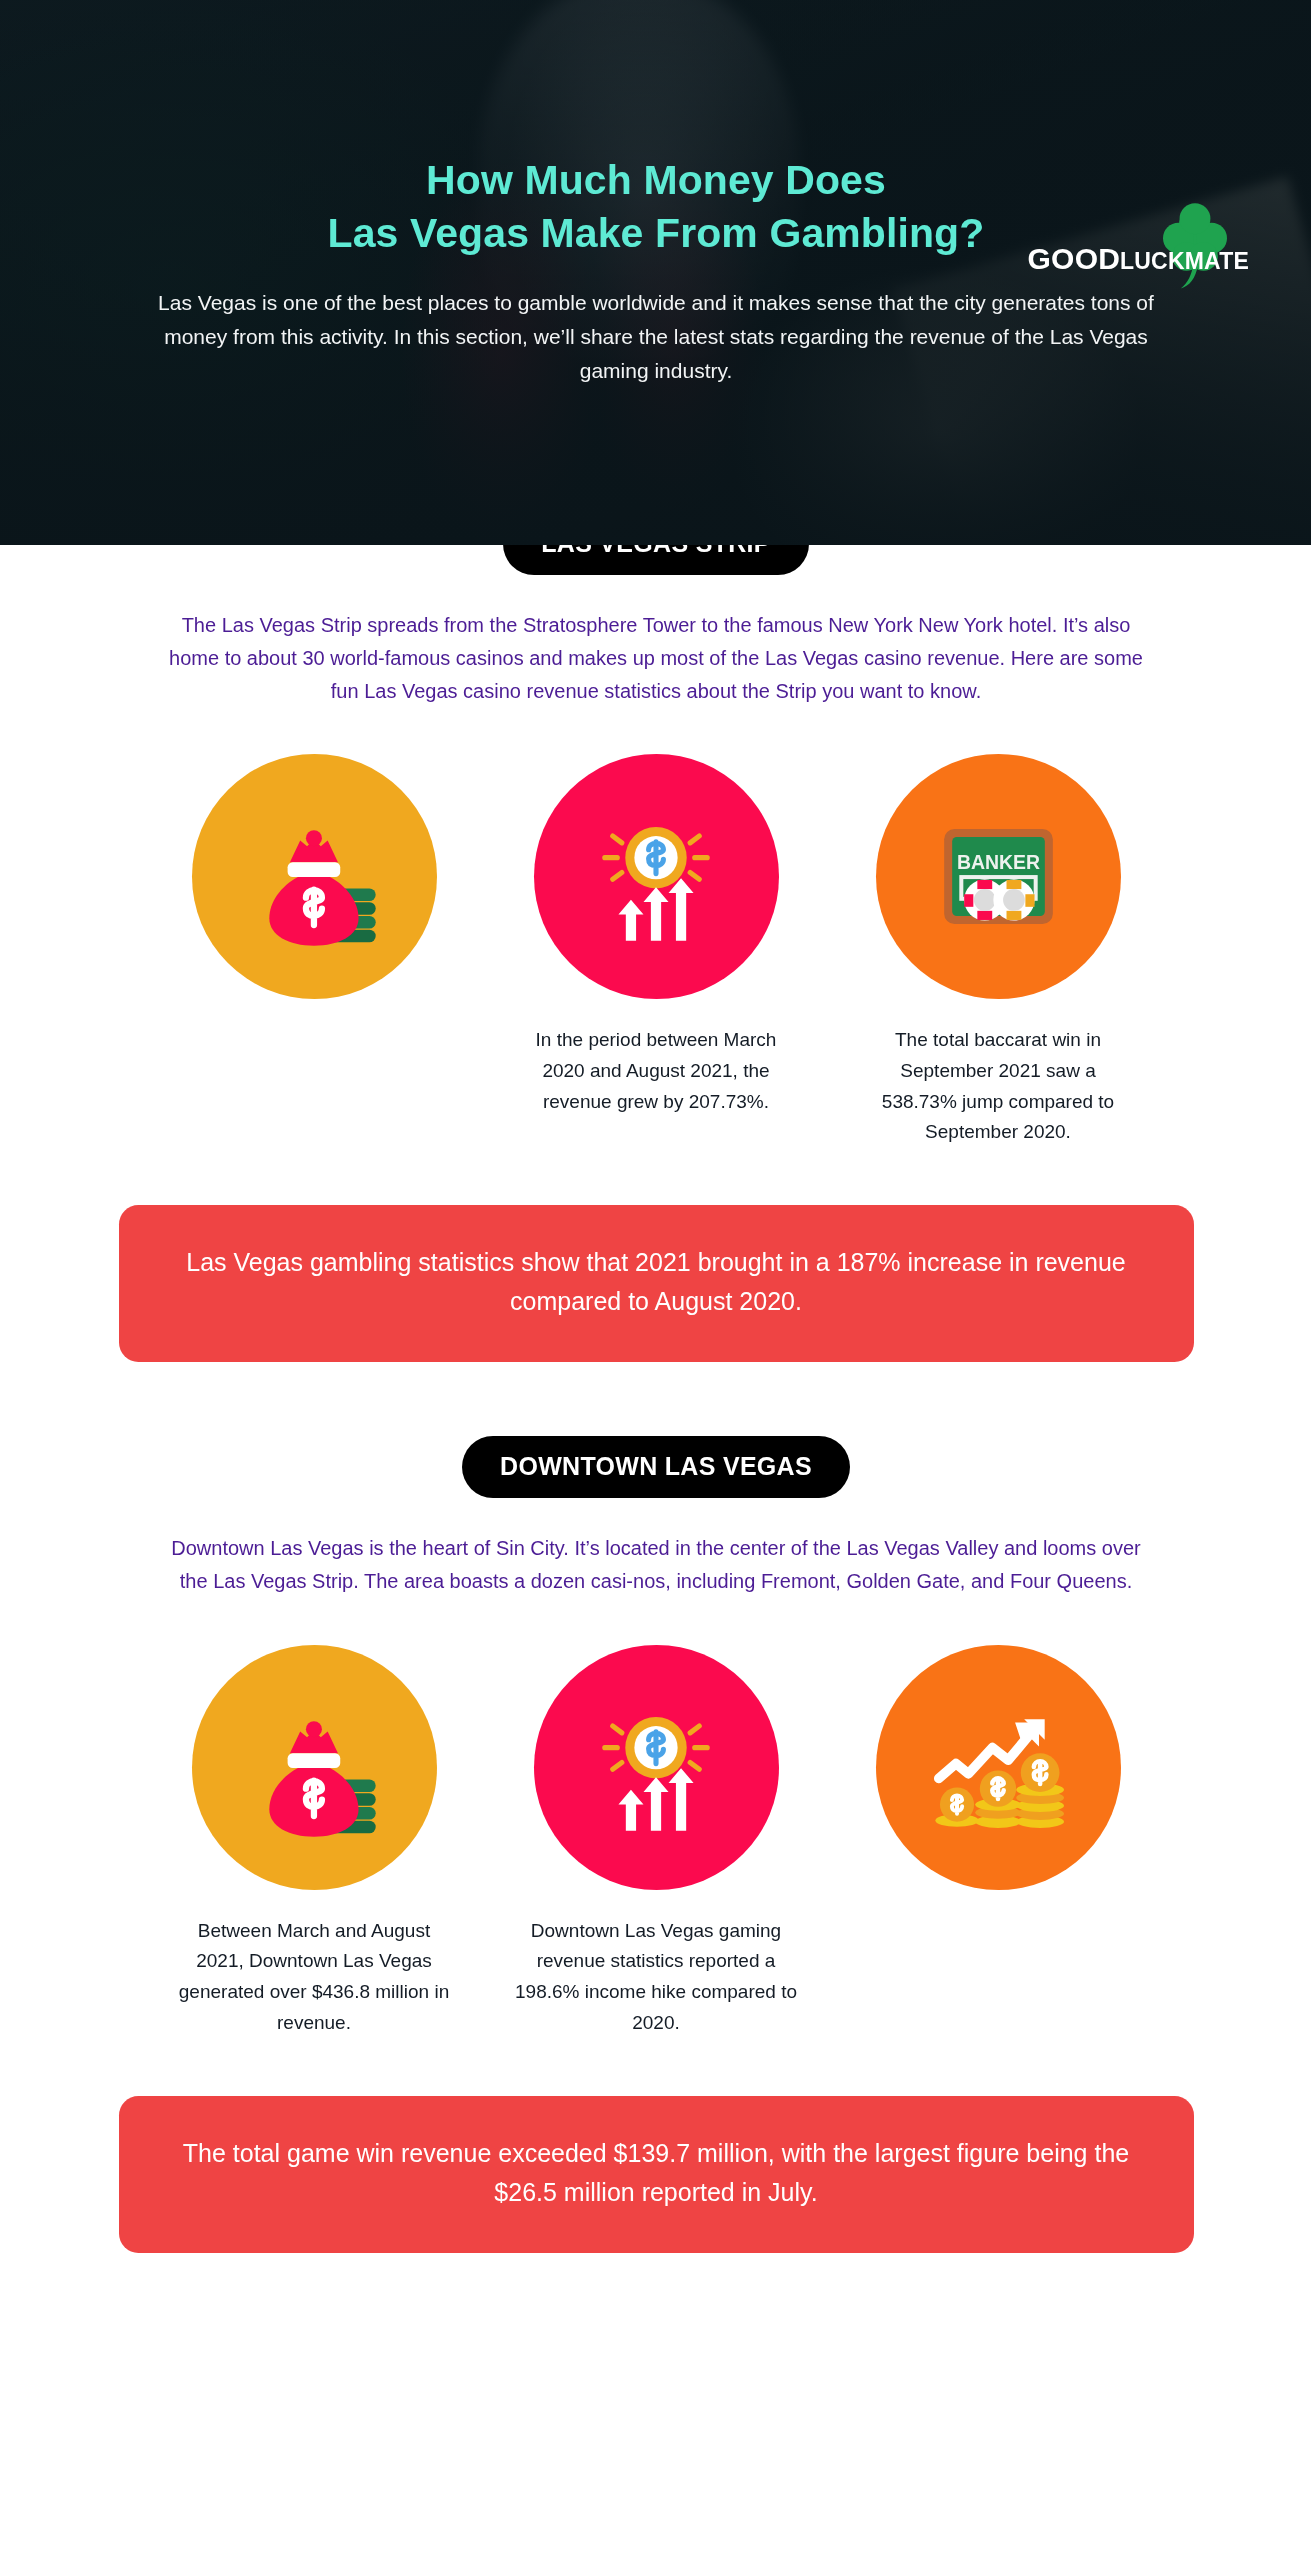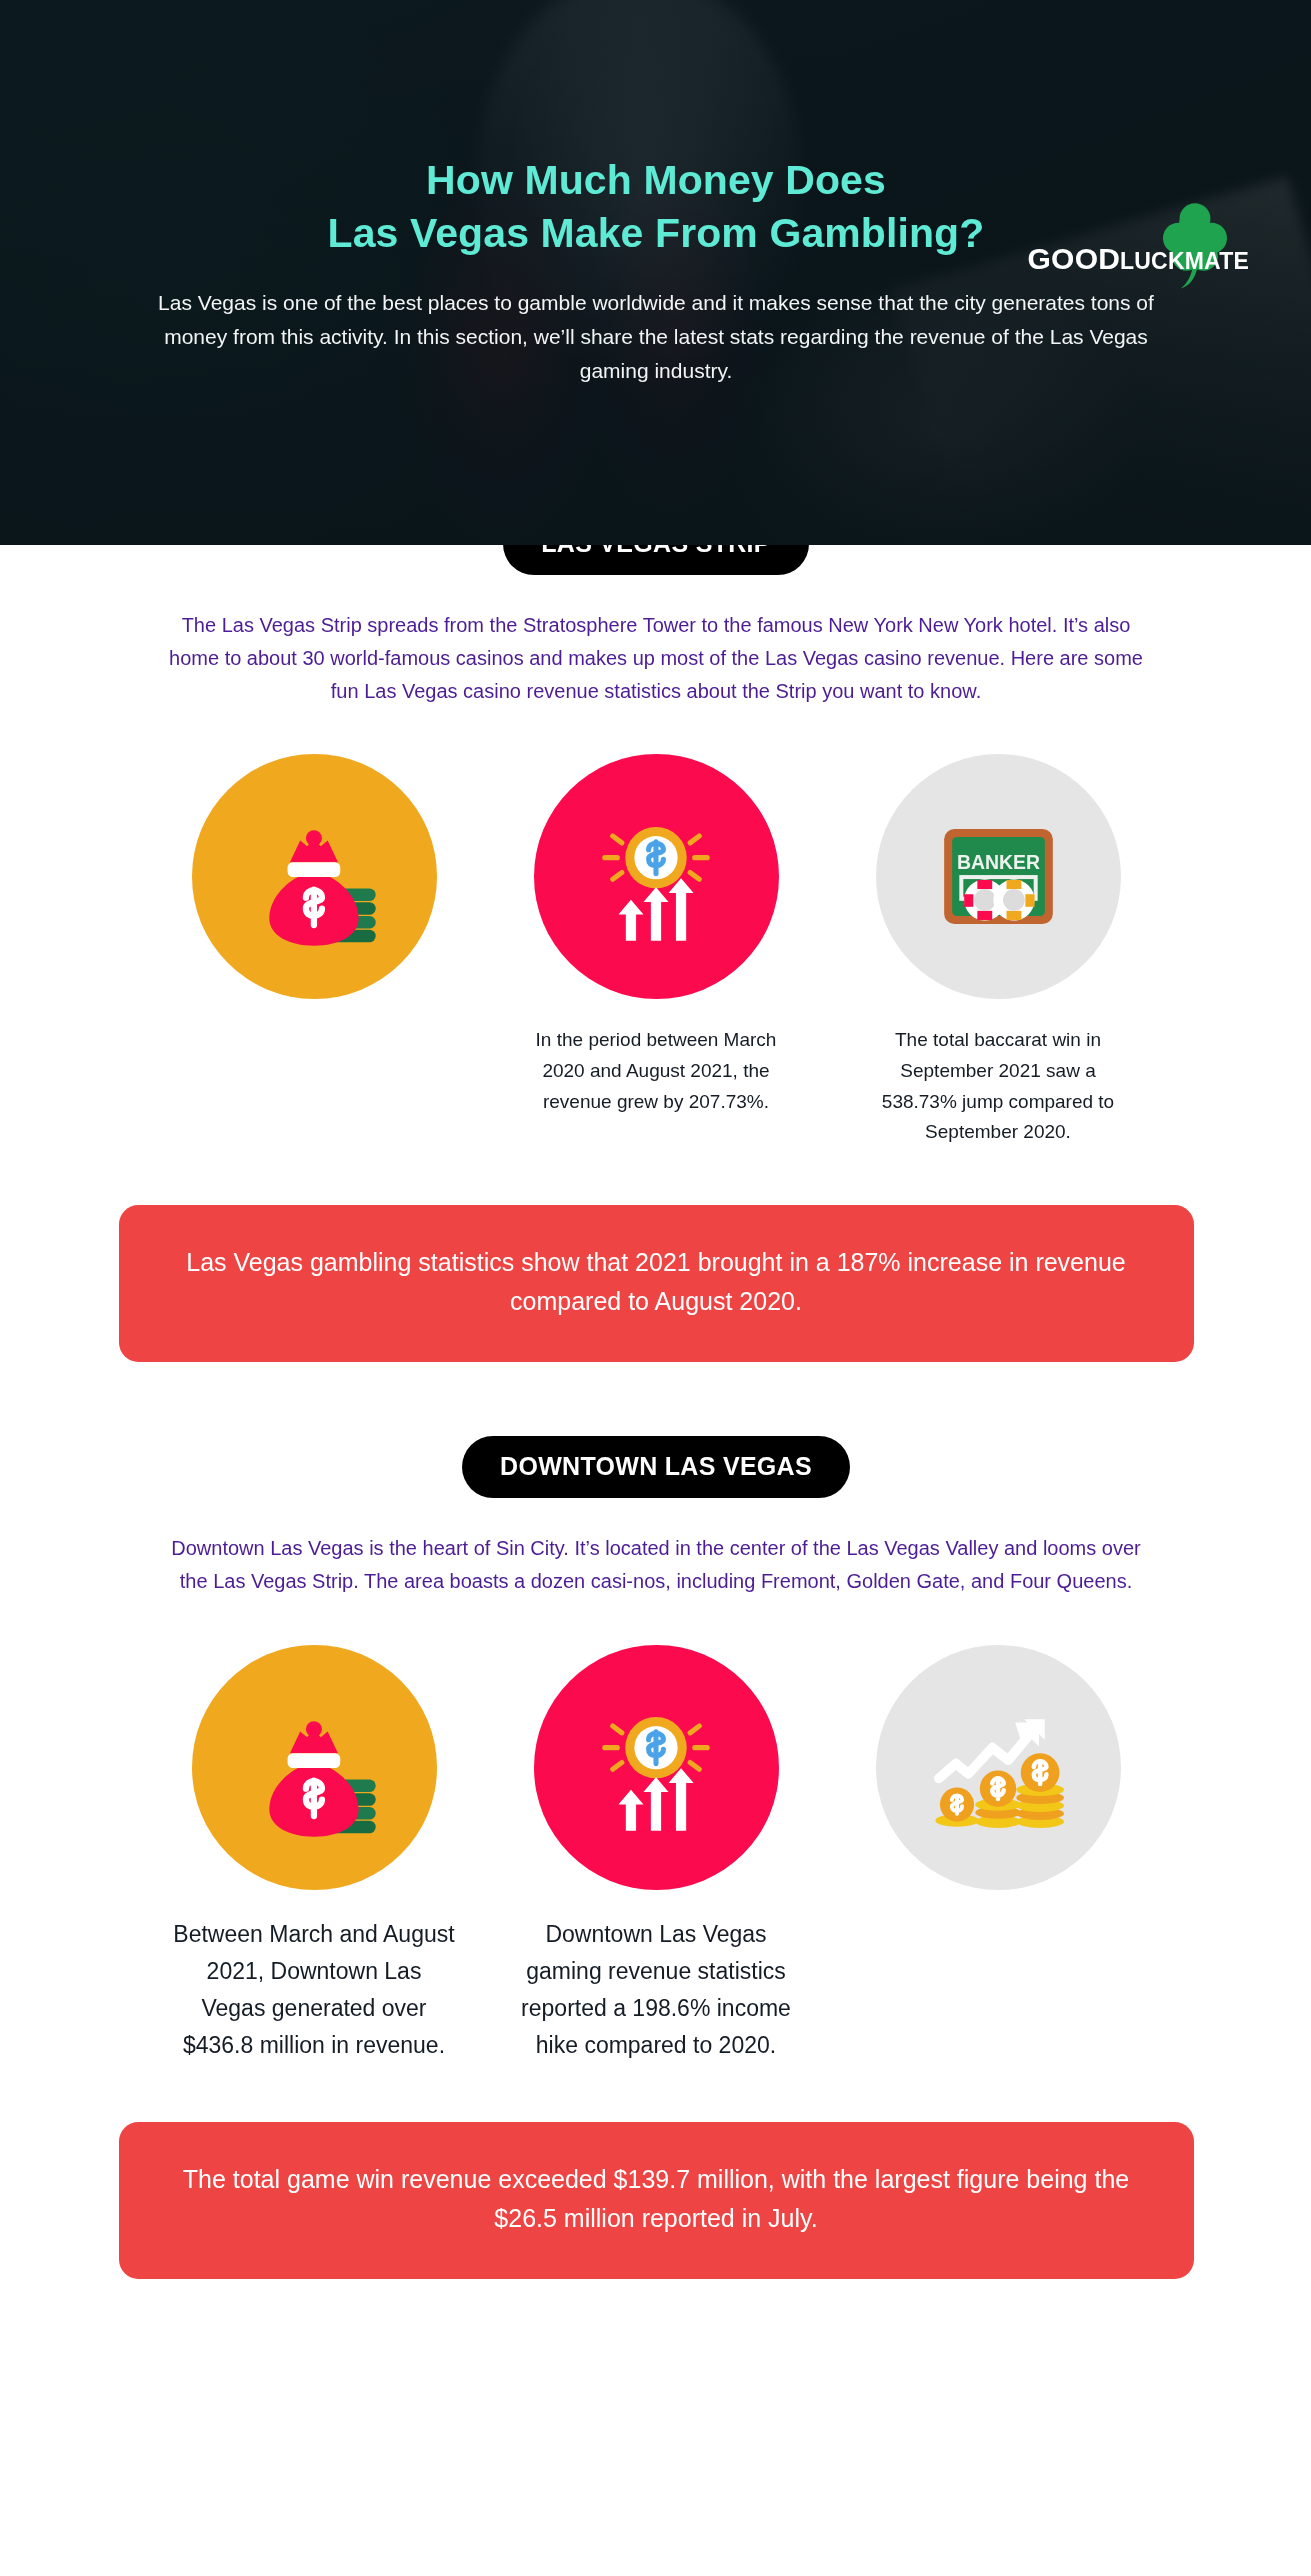"BANKER" .c-blue { background: #e5e5e5 -> #f97316 }
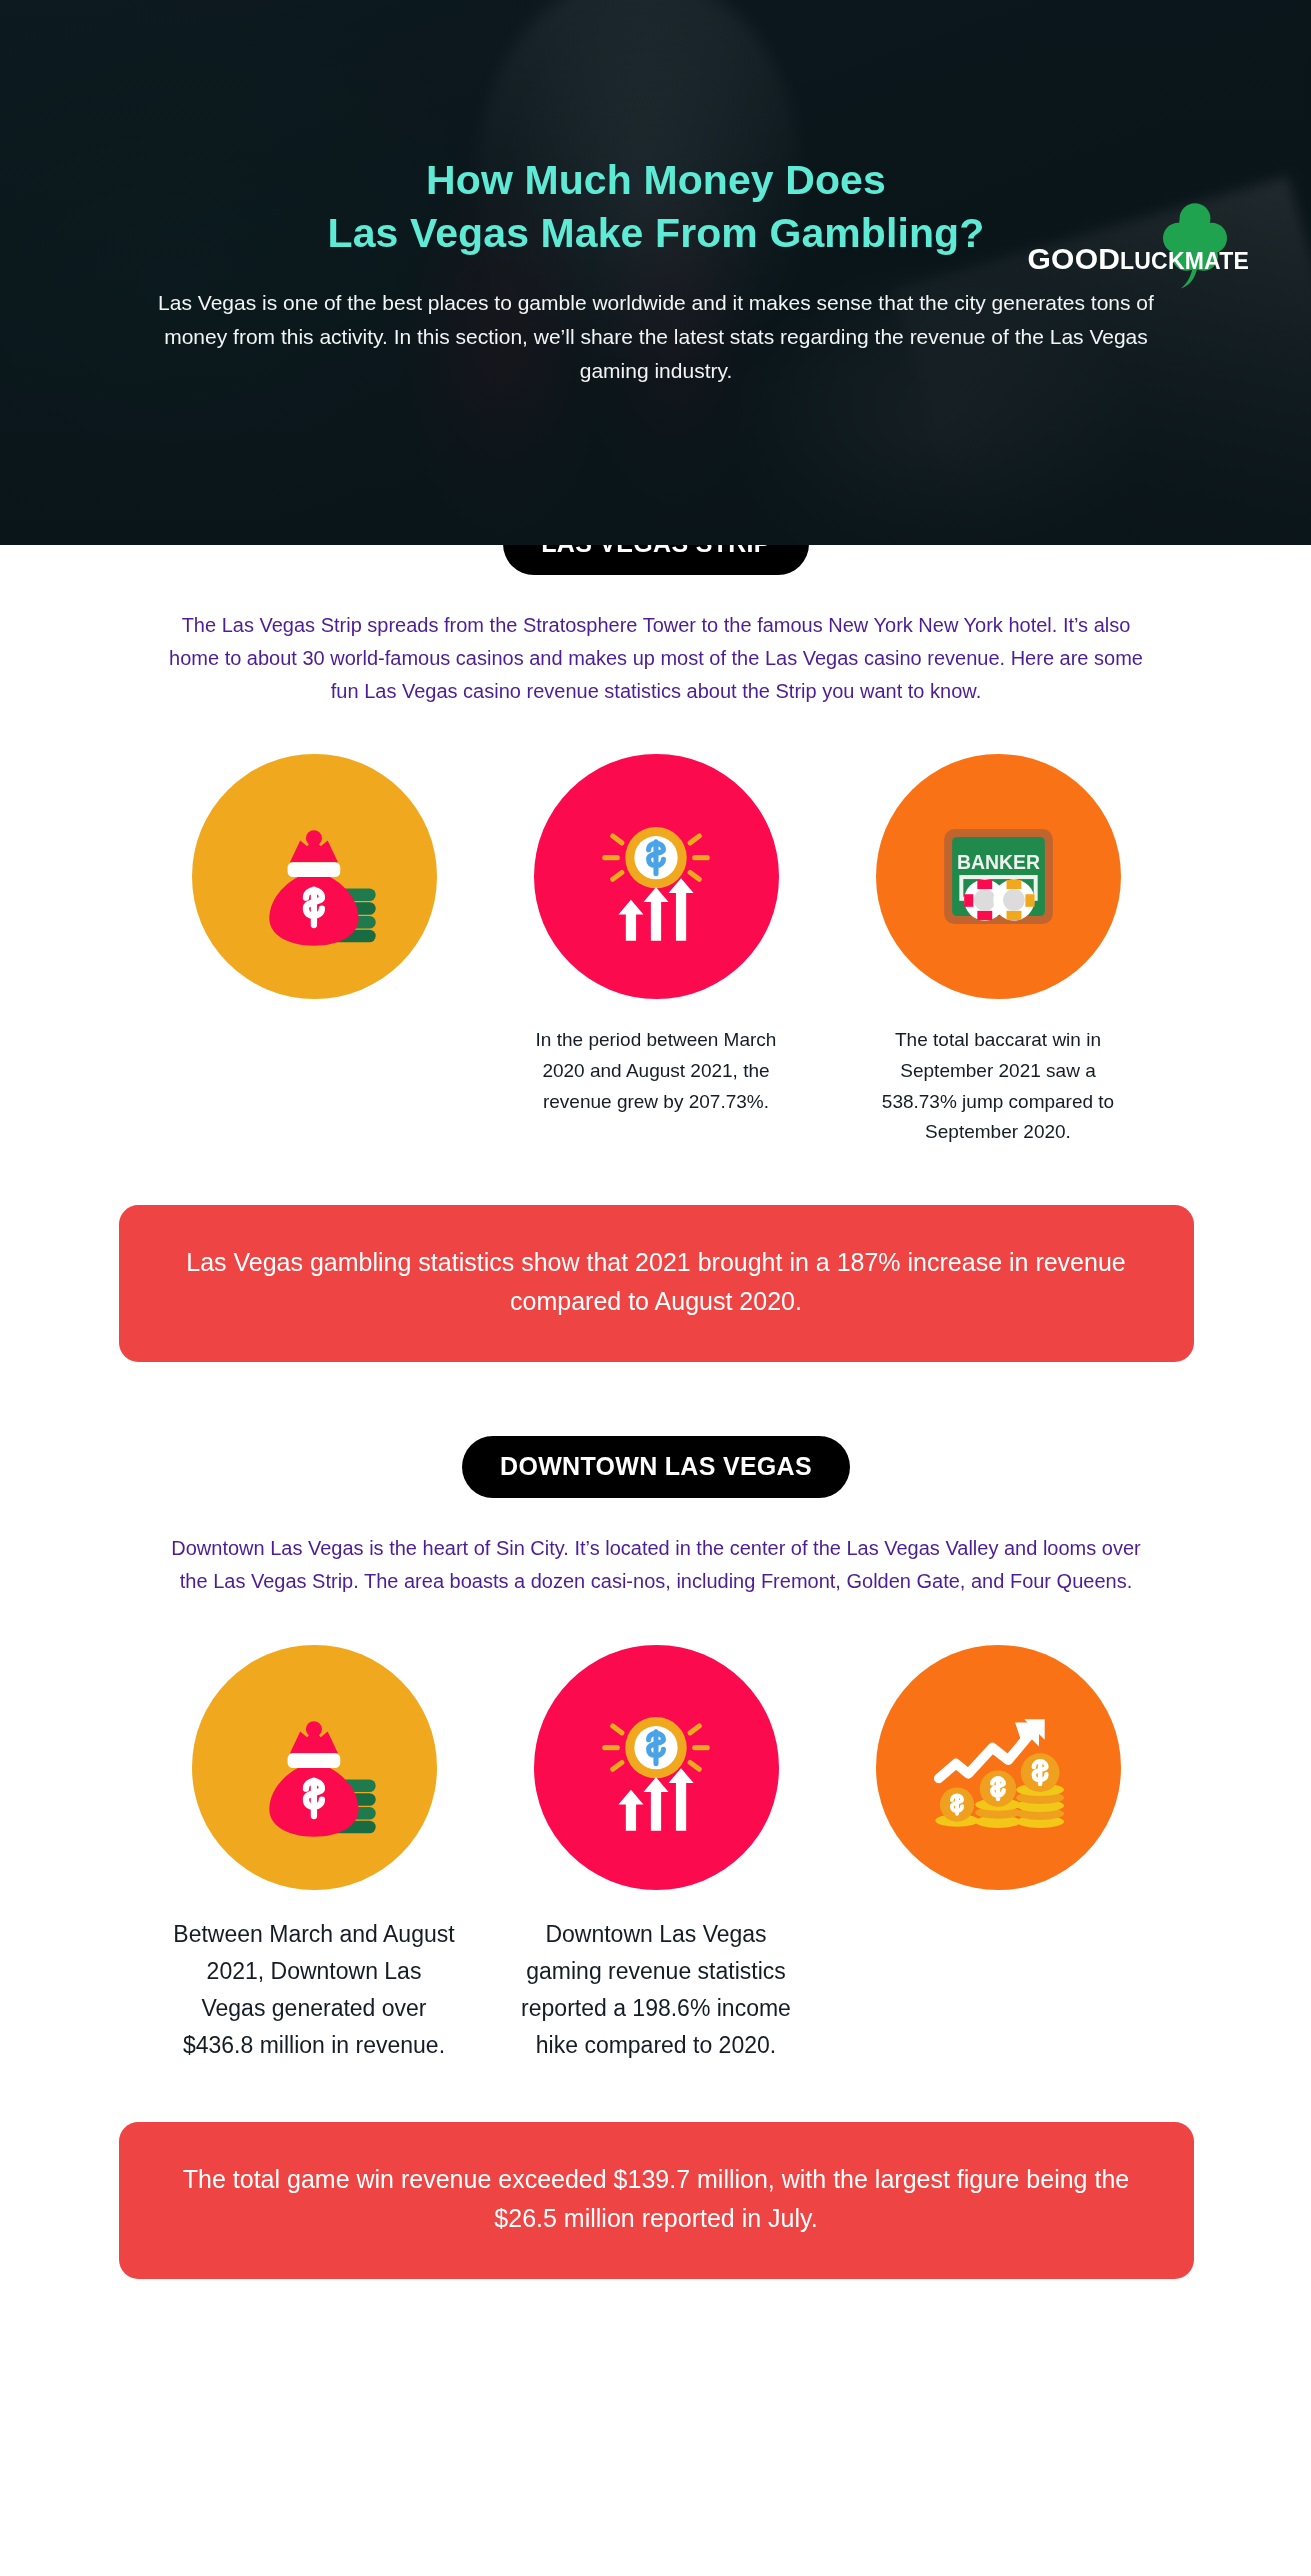"Between March and August 2021," .cards-dt .card-text { font-size: 23px -> 19px }
